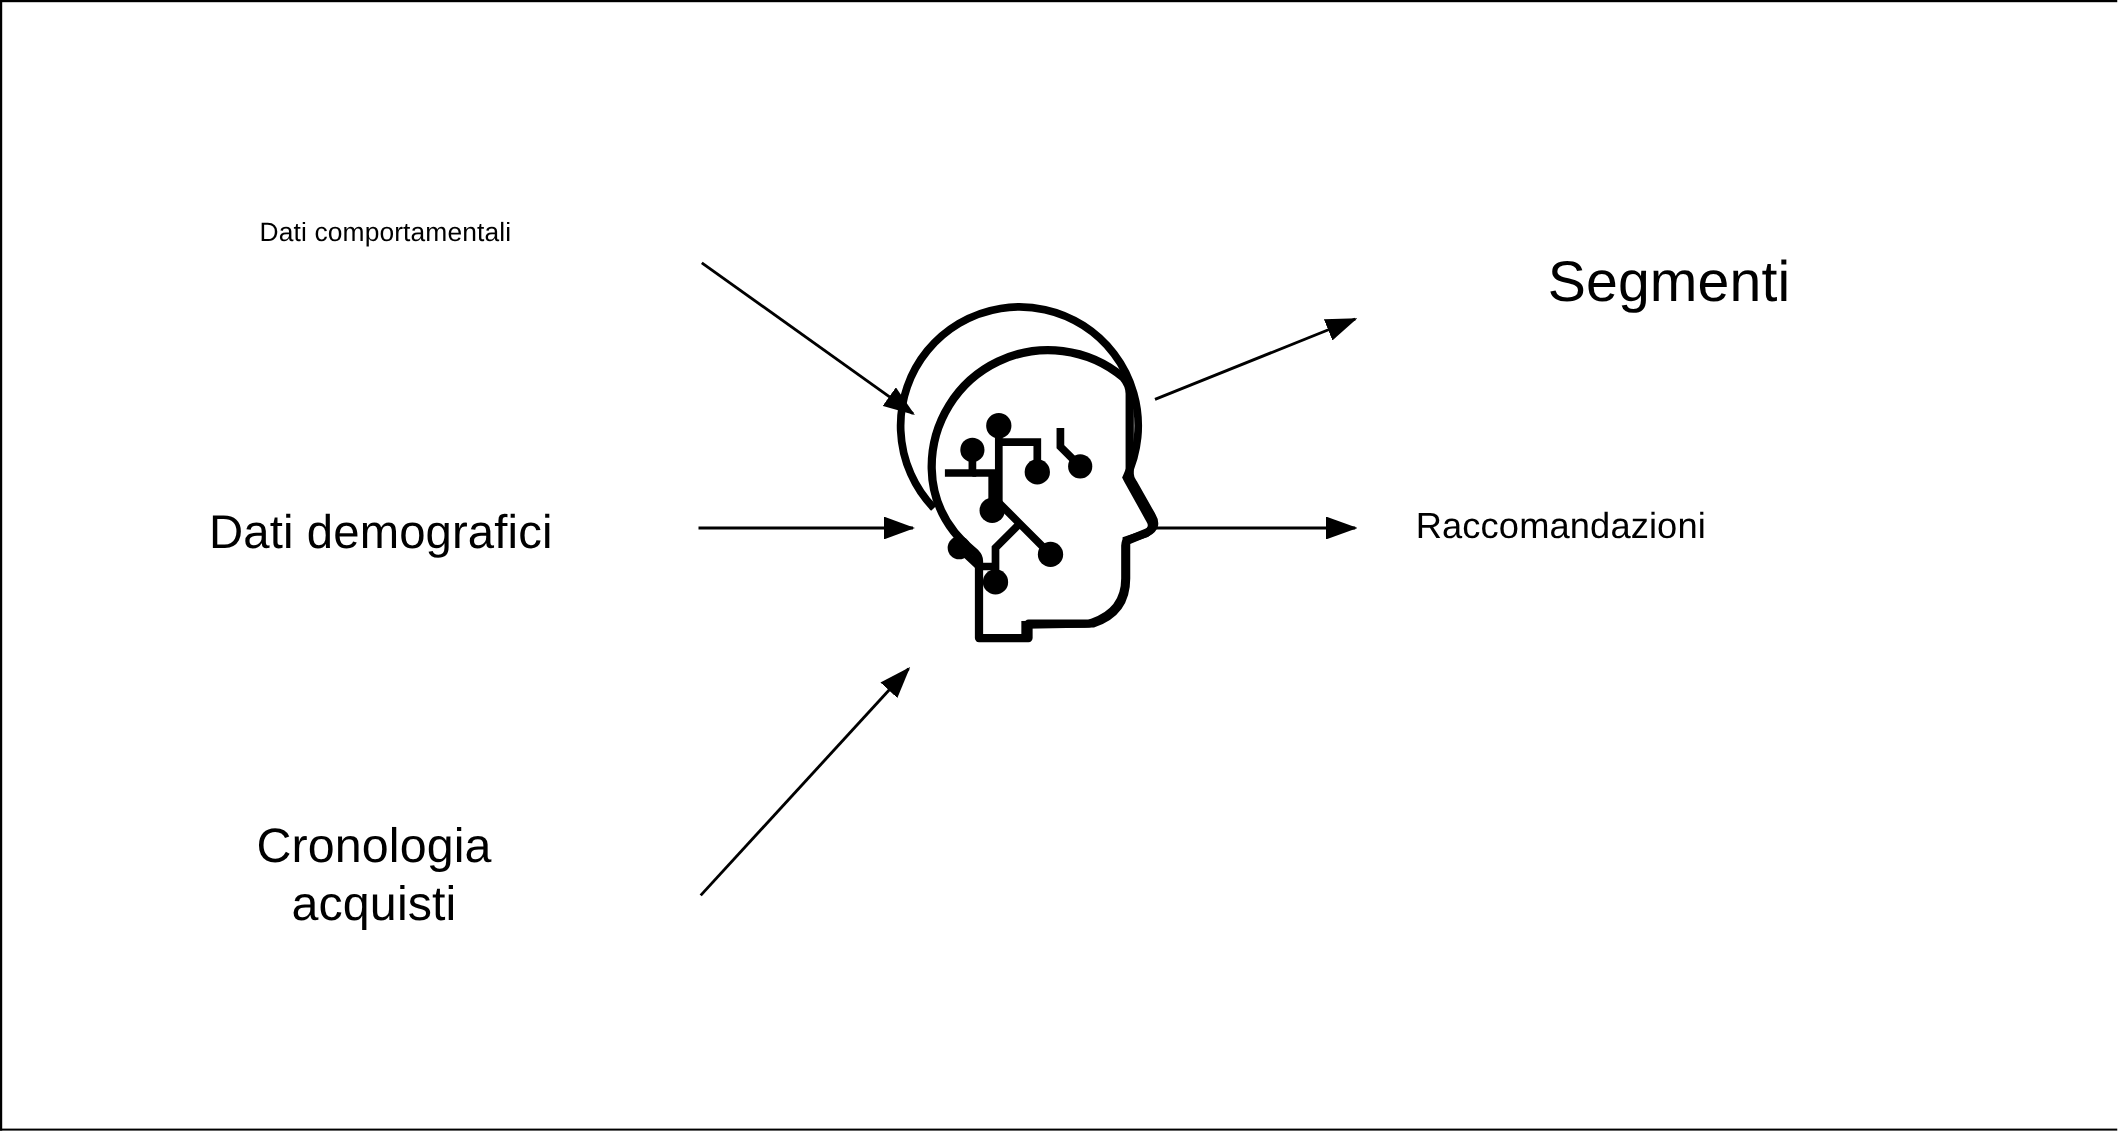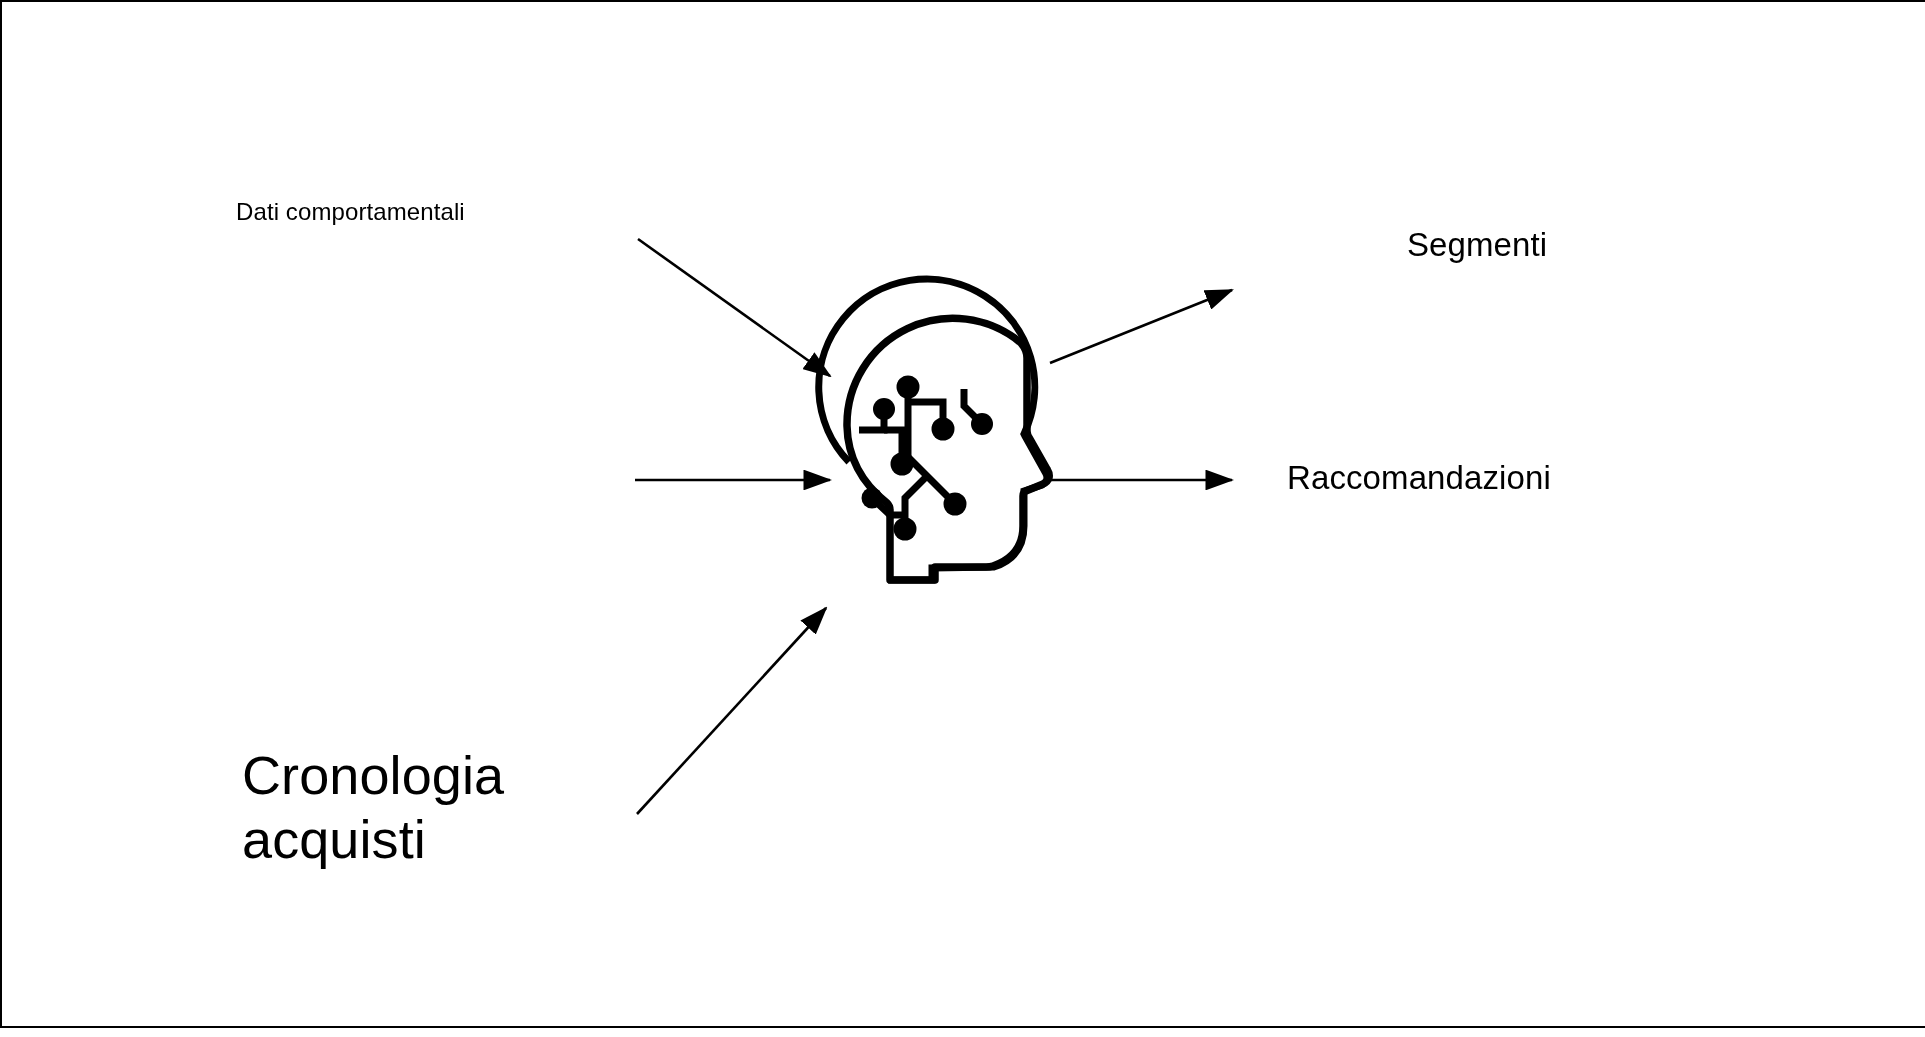"Segmenti" #label-segments { font-size: 33px -> 52px }
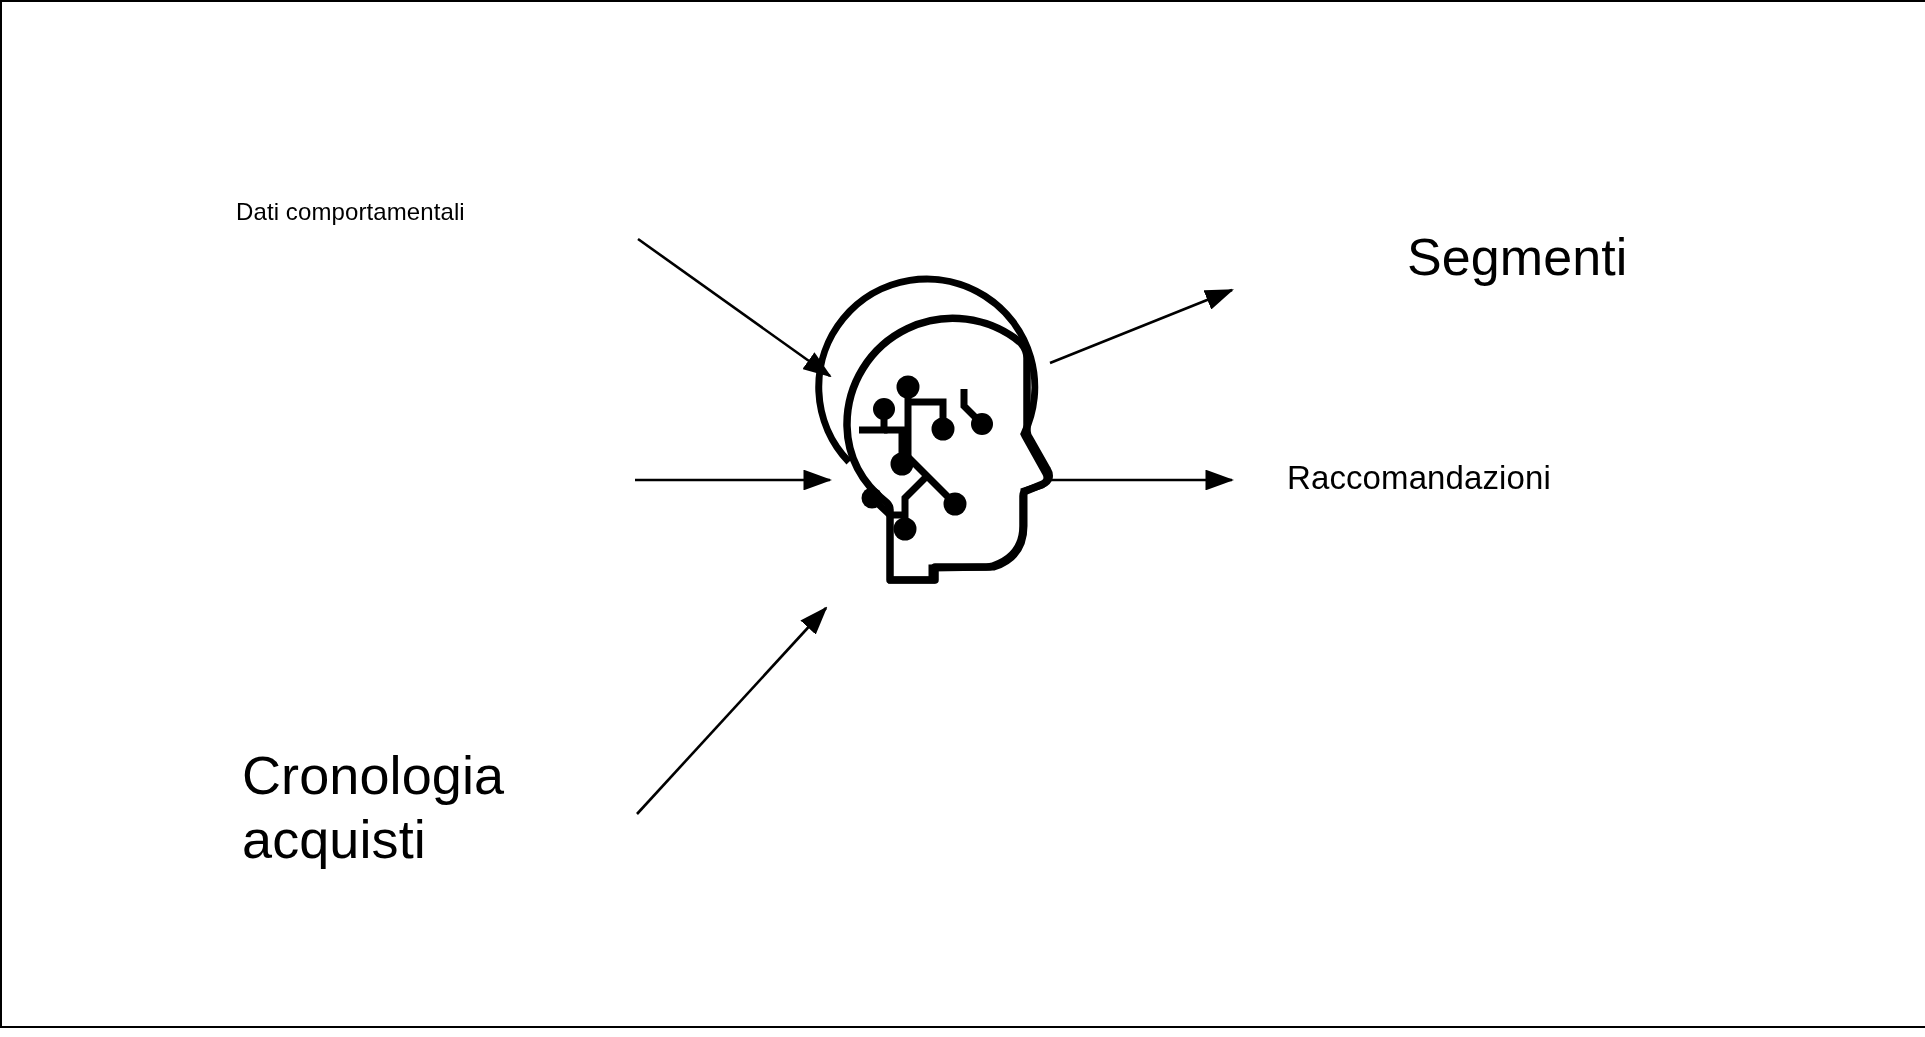"Dati demografici" div.node-label { html: none -> <div>Dati demografici</div> }
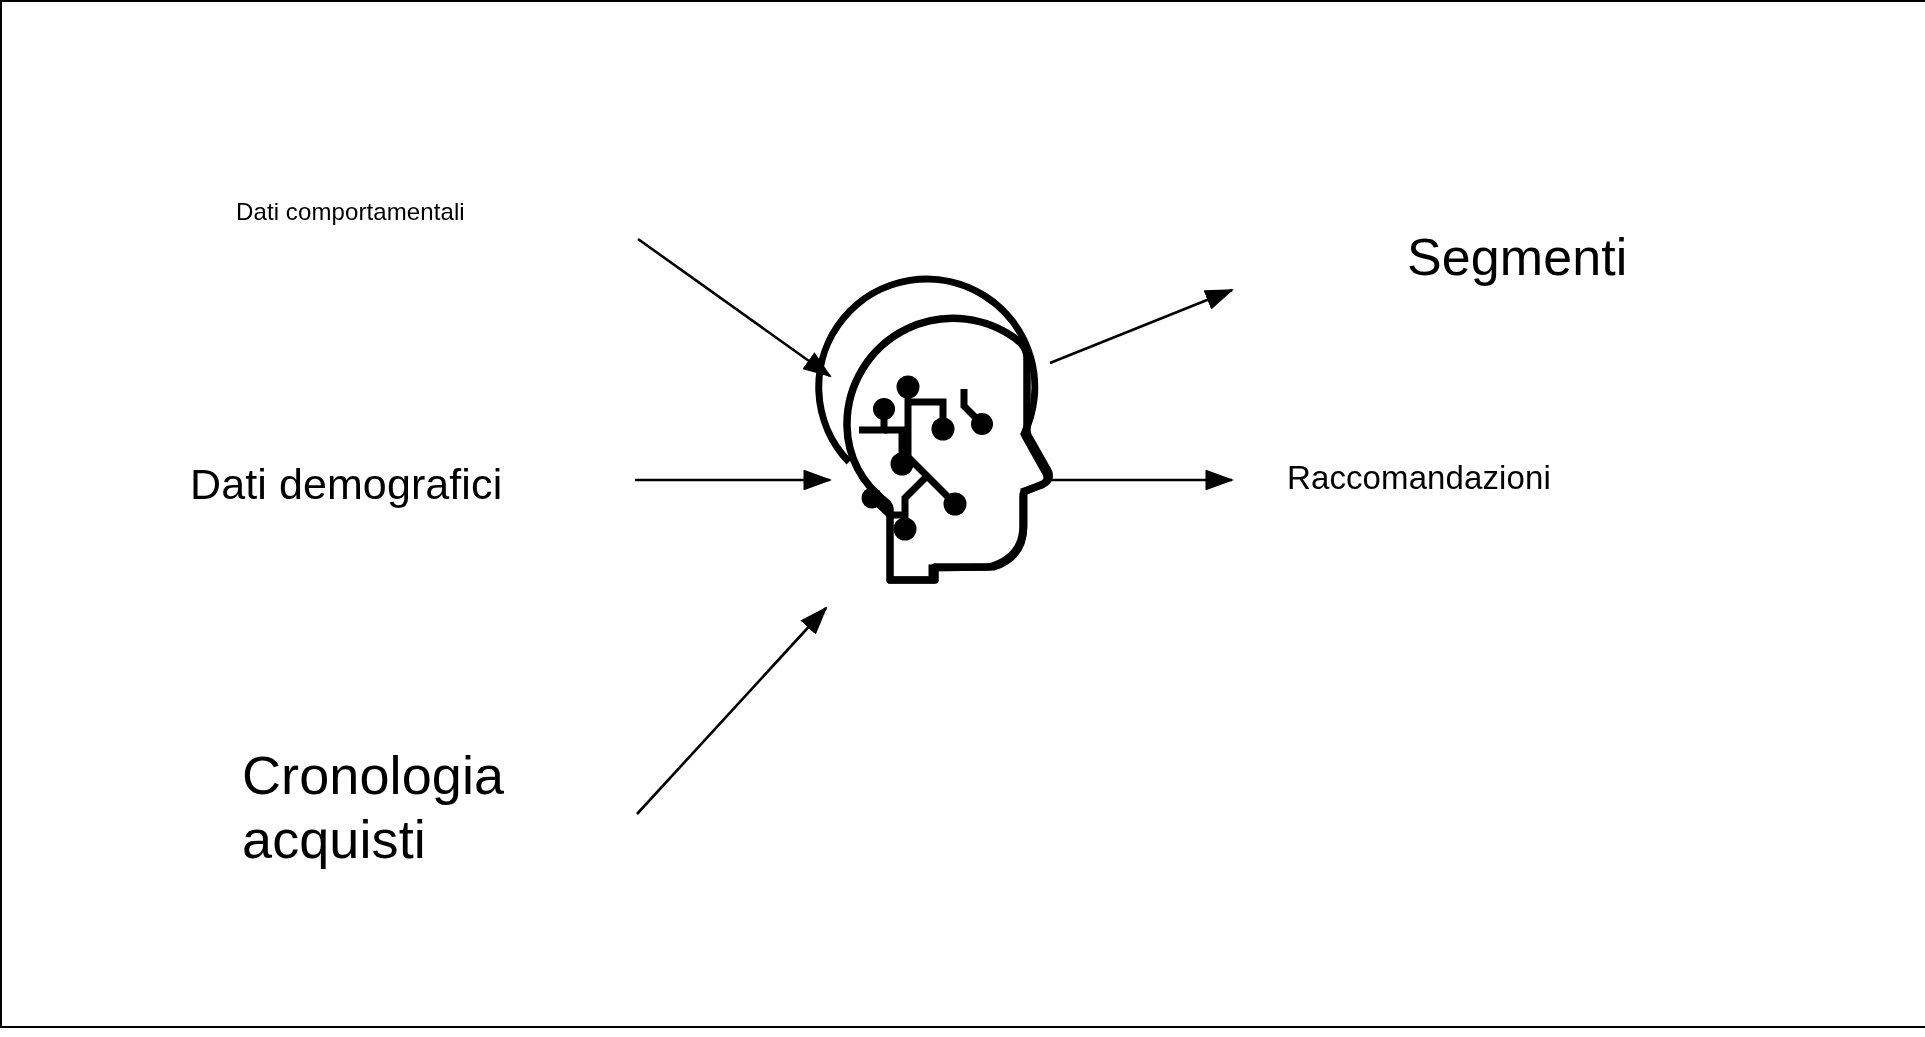"Cronologia" #label-purchase { font-size: 54px -> 44px; left: 240px -> 228px; text-align: none -> center }
